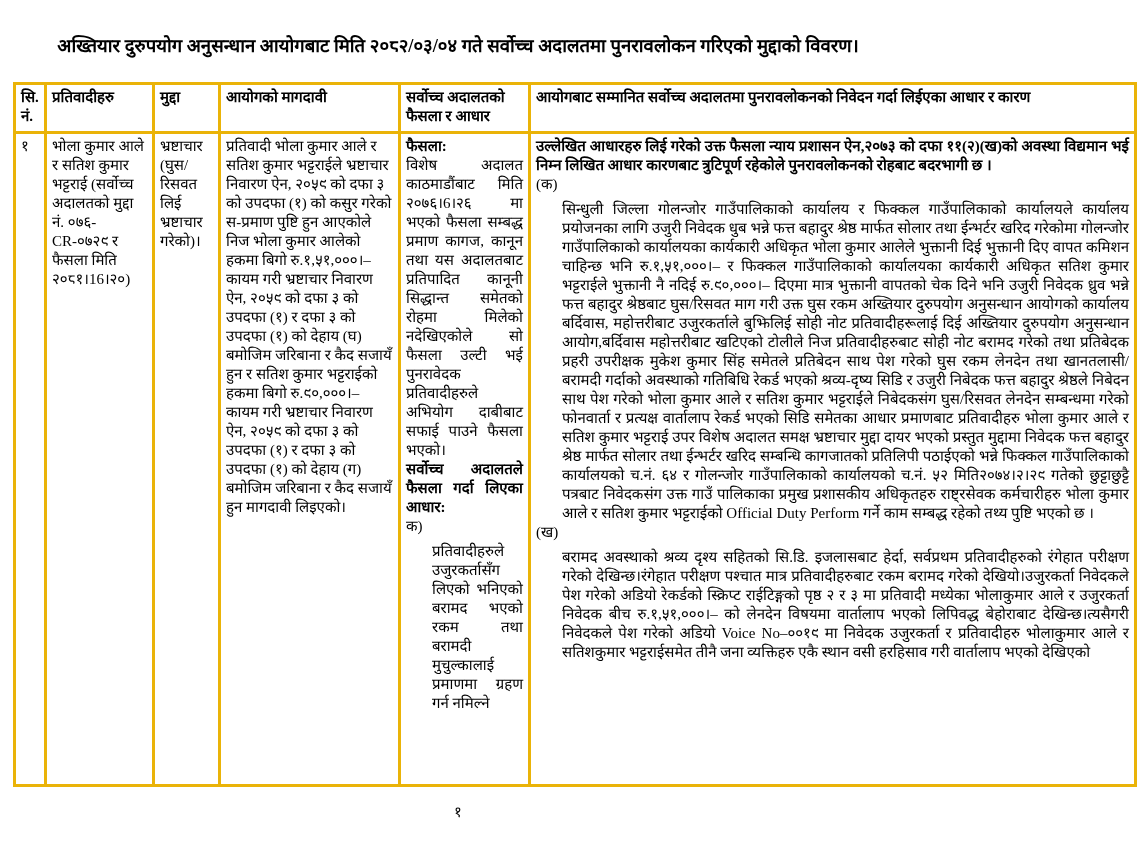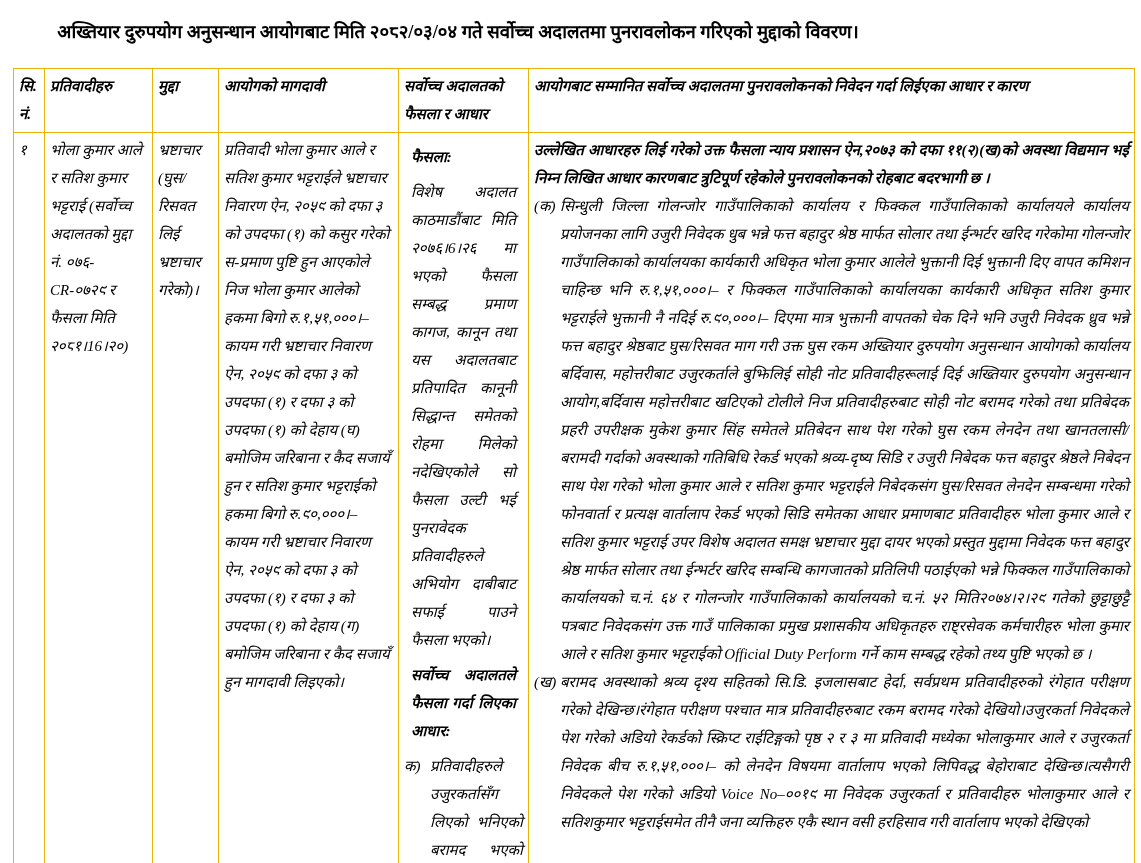"अख्तियार दुरुपयोग अनुसन्धान आयोगबाट मिति" .page { padding-top: 20px -> 34px }
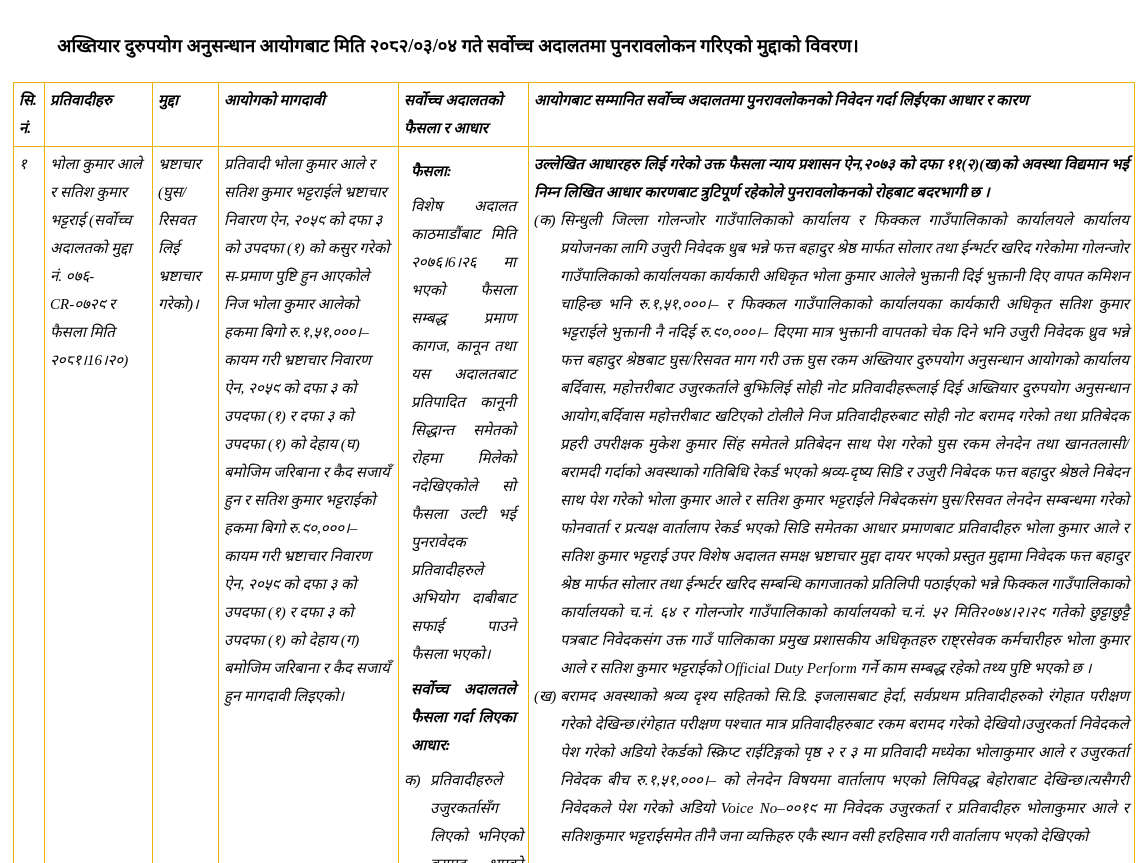"सि.नं." table.case-table th, table.case-table td { border: 1px solid #eab308 -> 3px solid #eab308; font-style: italic -> none; line-height: 28px -> 19px }
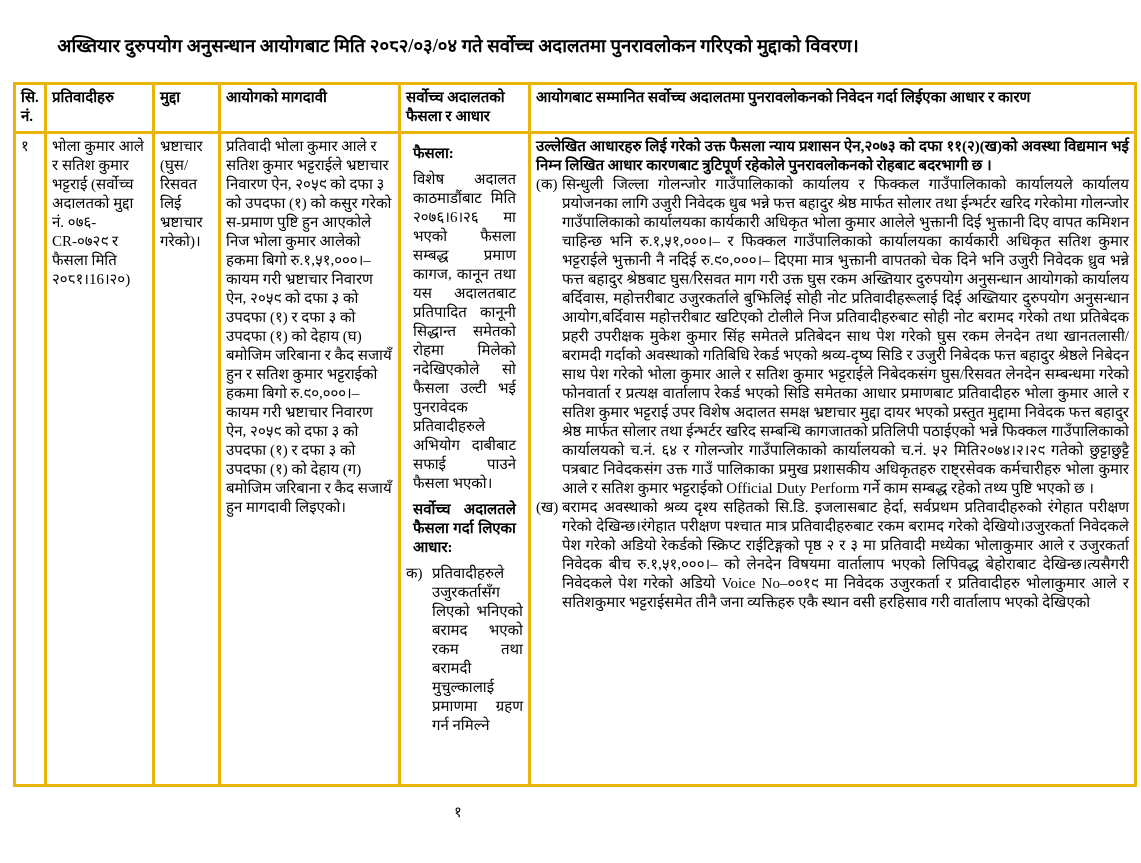"फैसला:" .verdict-block { margin: 7px -> 0 }
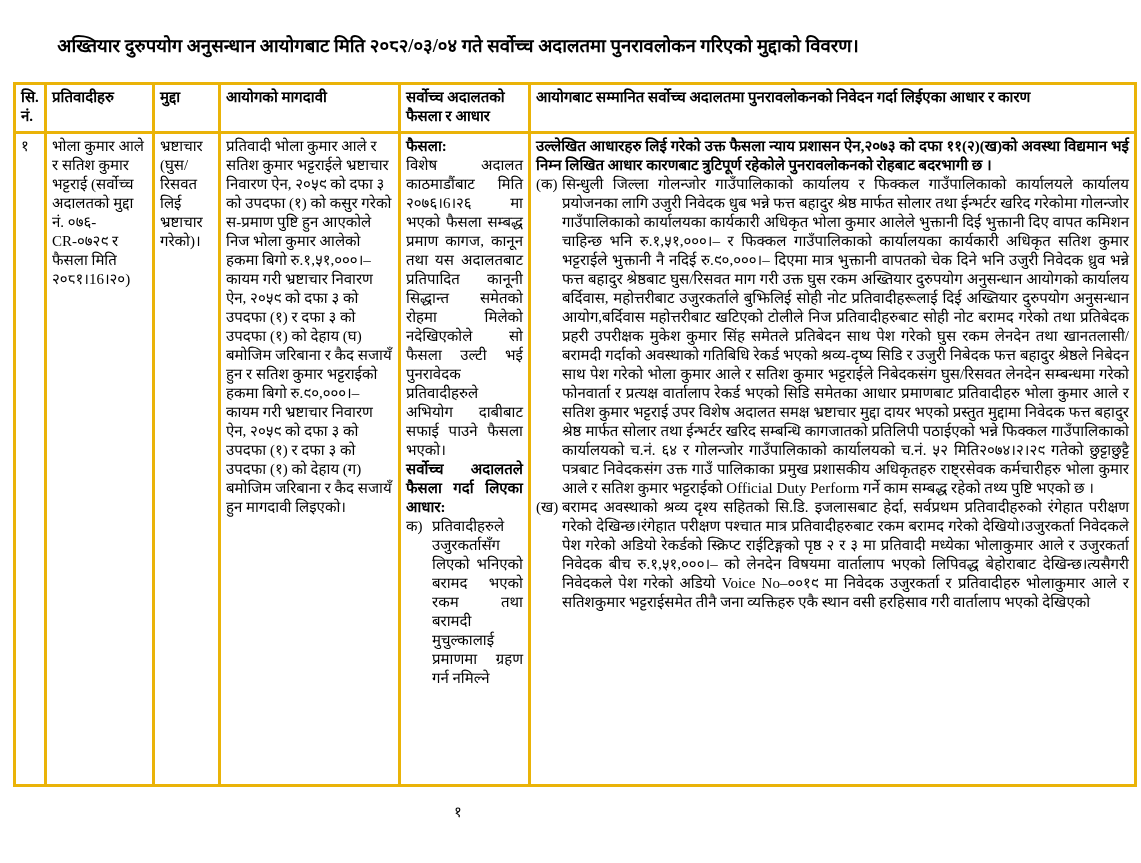"सिन्धुली जिल्ला गोलन्जोर गाउँपालिकाको" .li .li-text { margin-top: none -> 25px }
